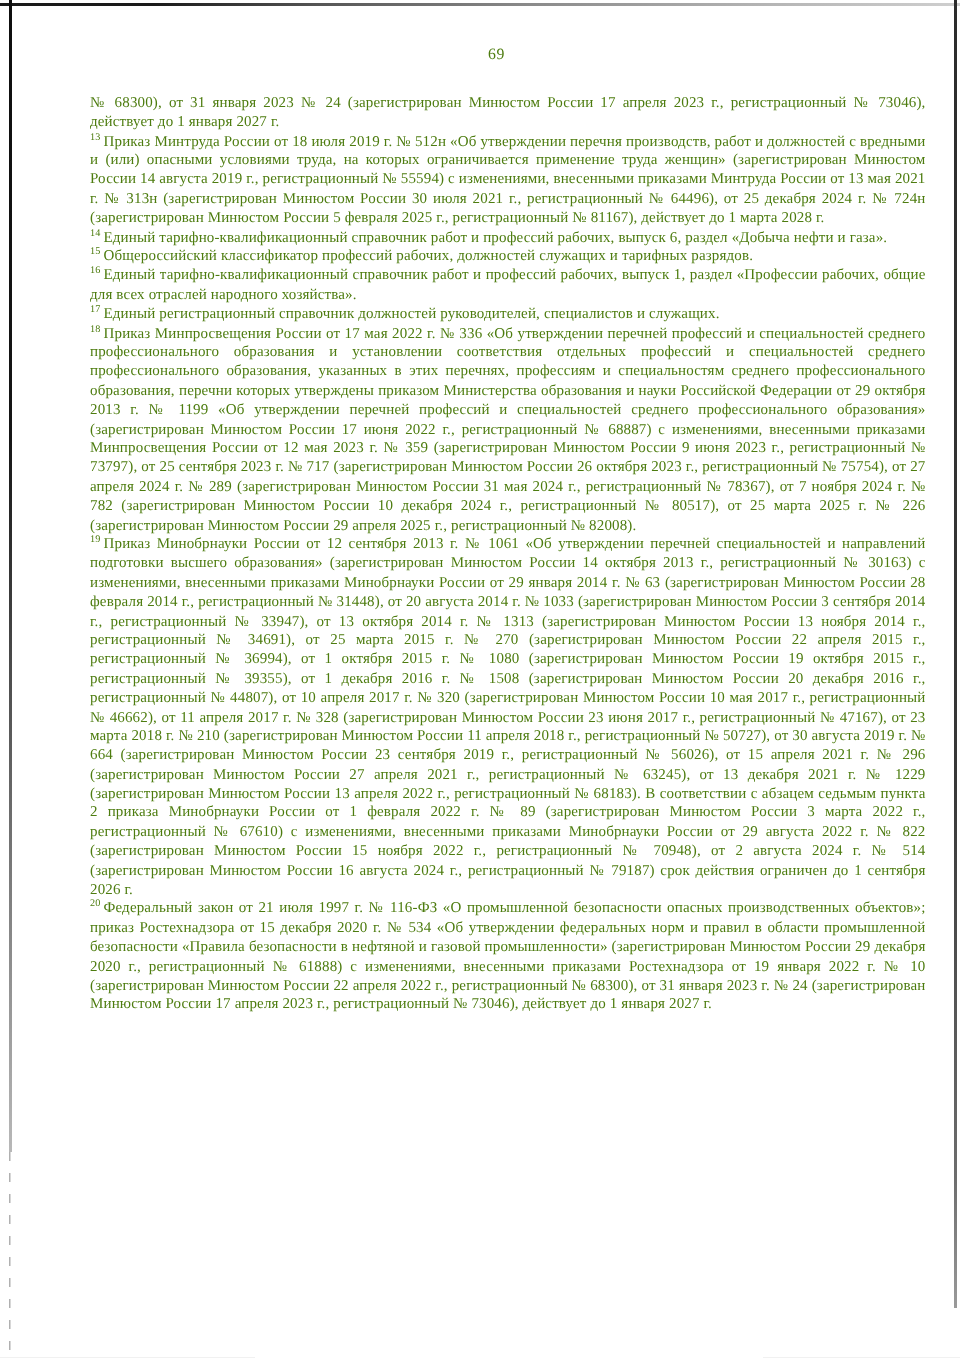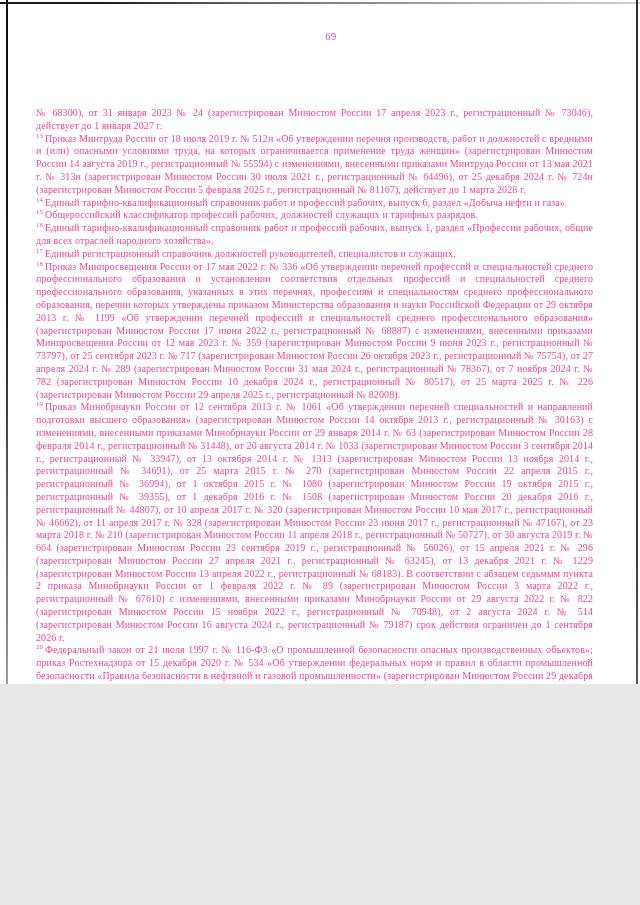"69" .page { color: #ec4899 -> #4d7c0f; height: 684px -> 905px }
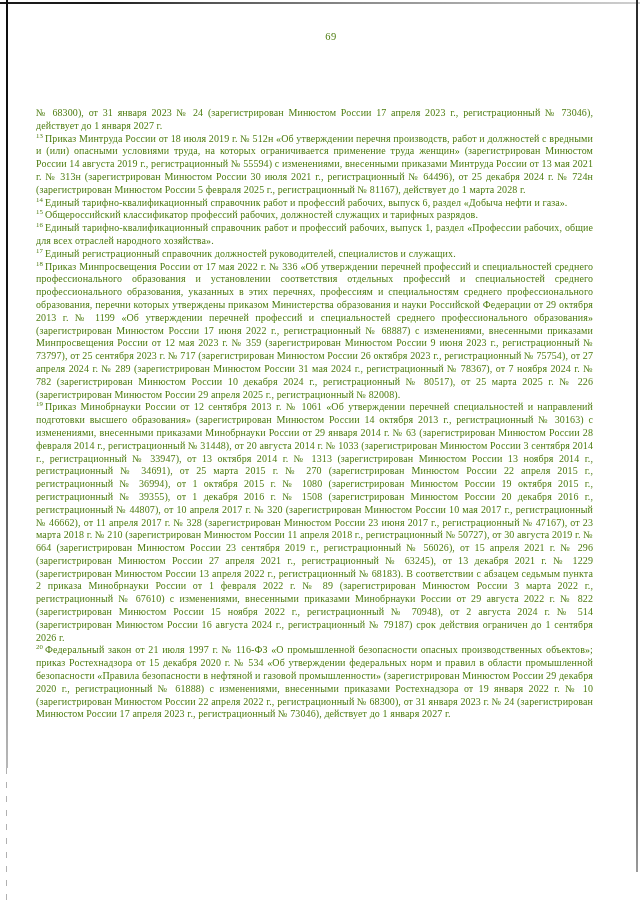"№ 68300), от 31 января" .textblock { left: 36px -> 60px; margin-top: 44px -> none }
